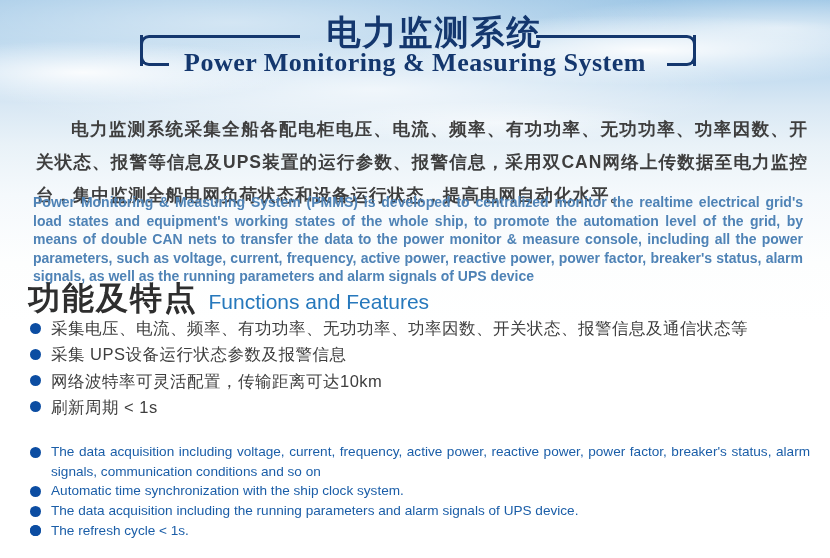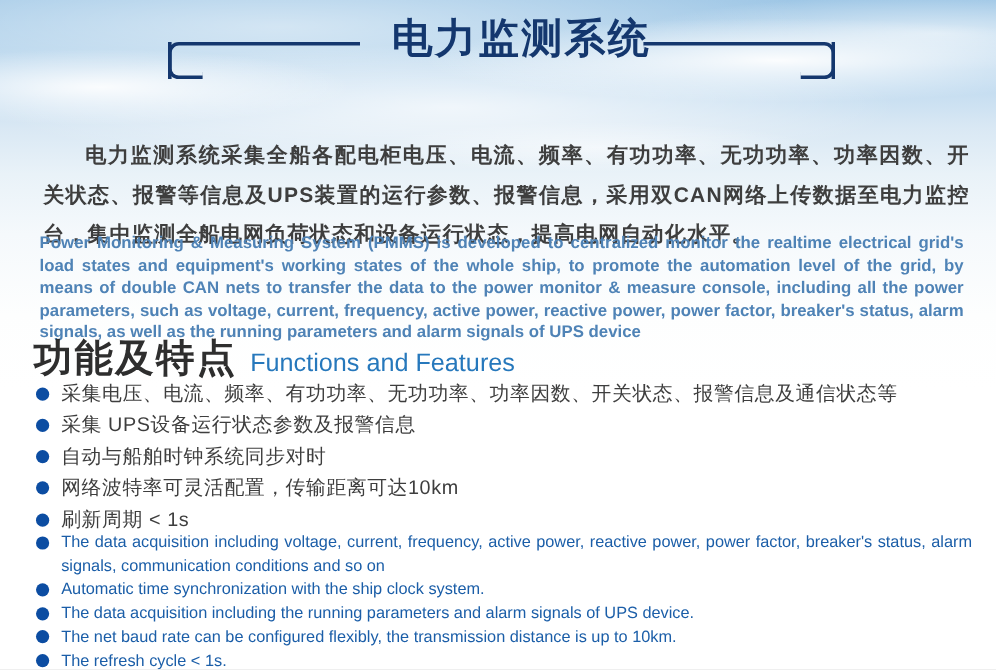"Power Monitoring & Measuring System" div.hdr-title-en { html: none -> <div>Power Monitoring &amp; Measuring System</div> }
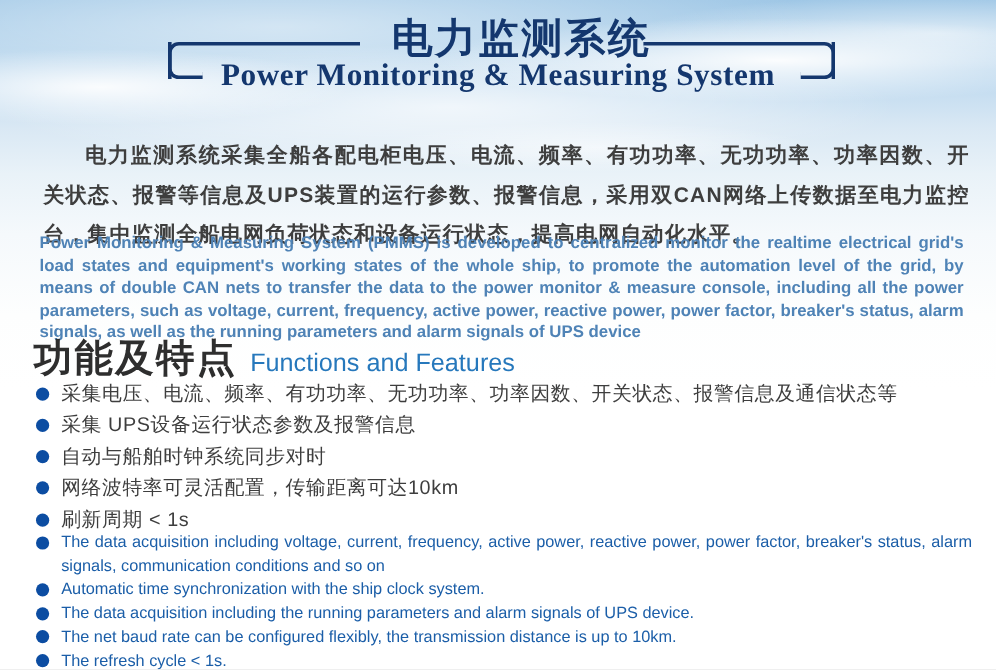"自动与船舶时钟系统同步对时" li { html: <li> <span></span> <span>自动与船舶时钟系统同步对时</span> </li> -> none }
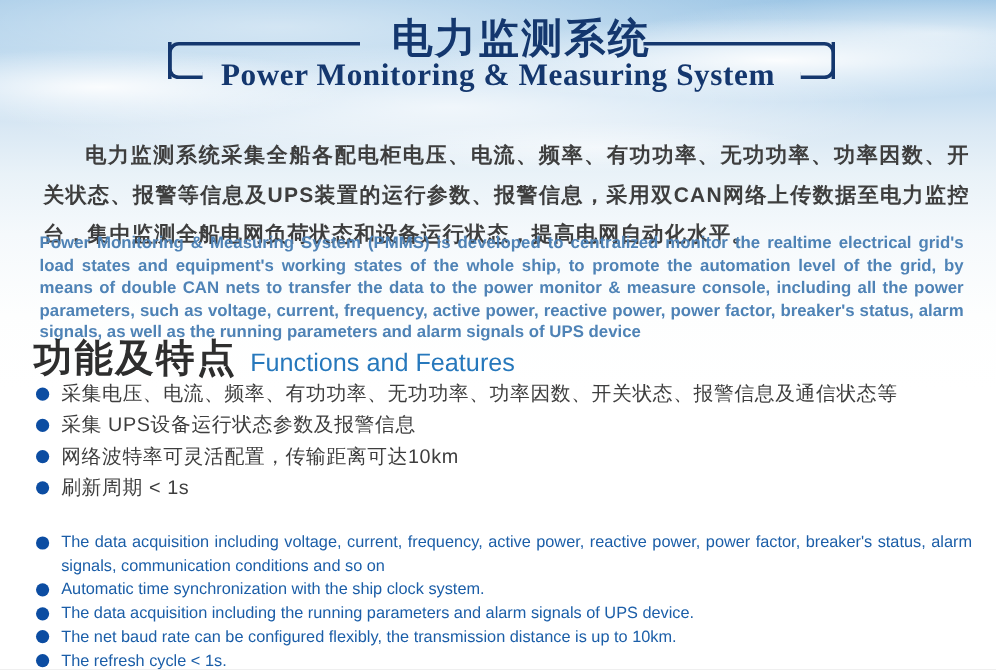"The net baud rate can" span { html: <span>The net baud rate can be configured flexibly, the transmission distance is up to 10km.</span> -> none }
